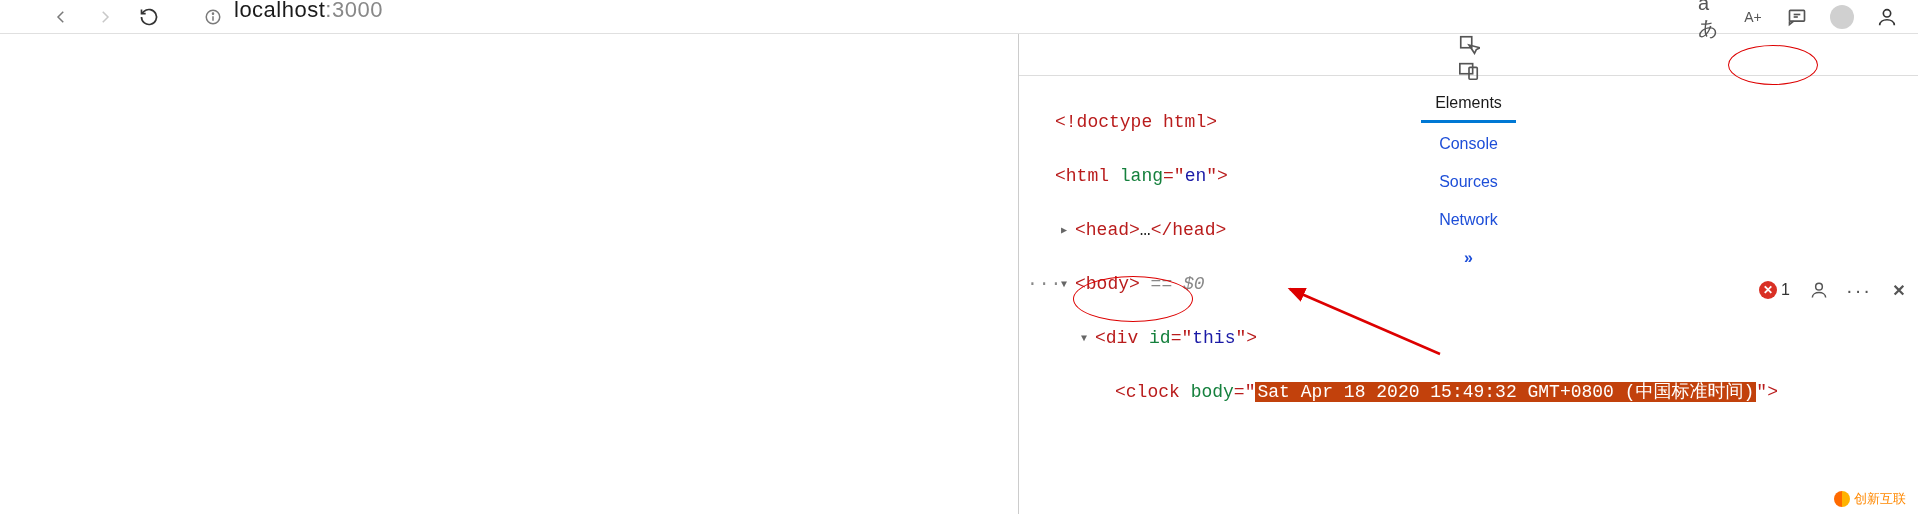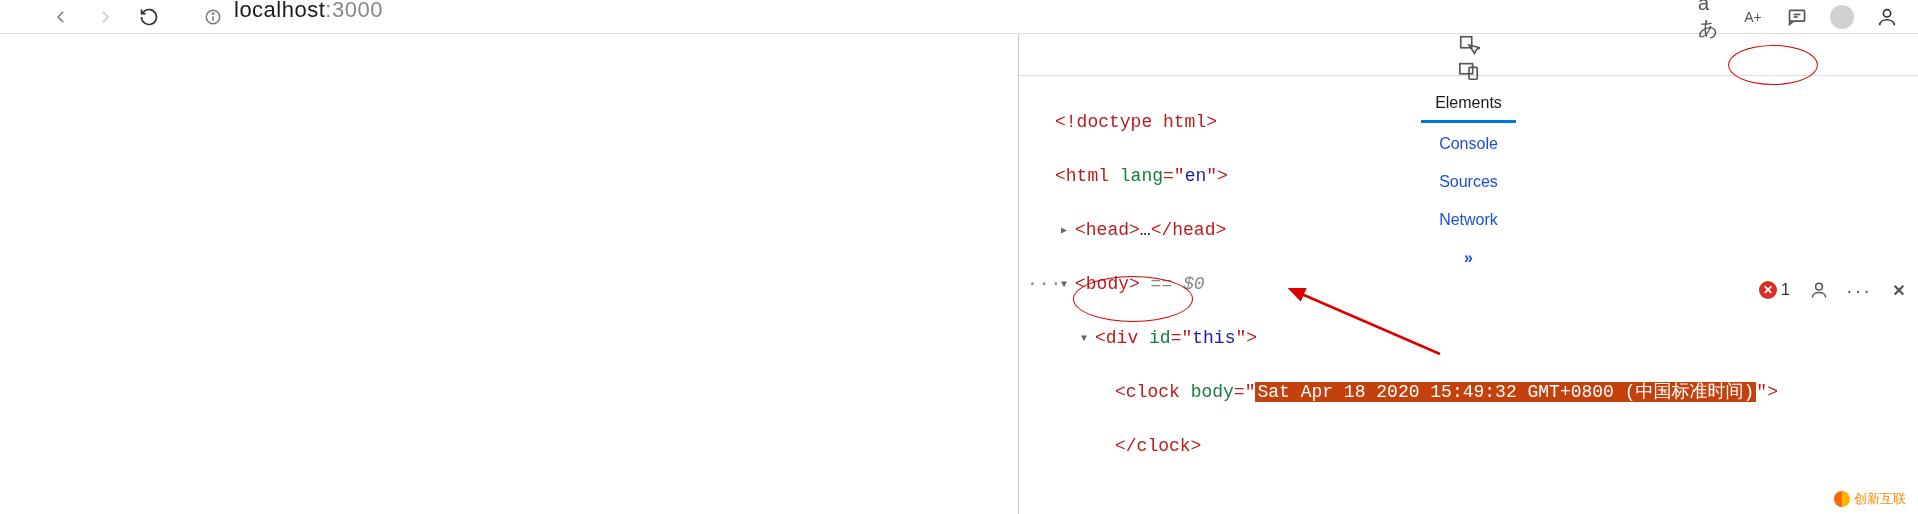"</clock>" div.ln { html: <div><span>&lt;/clock&gt;</span></div> -> none }
